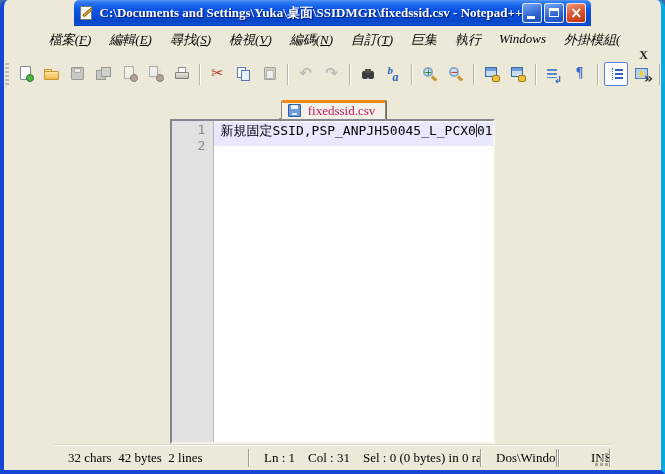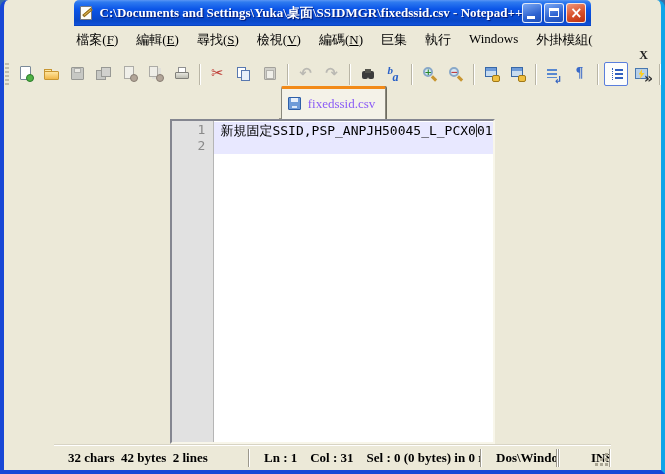"檔案(F)" .menubar { font-style: none -> italic }
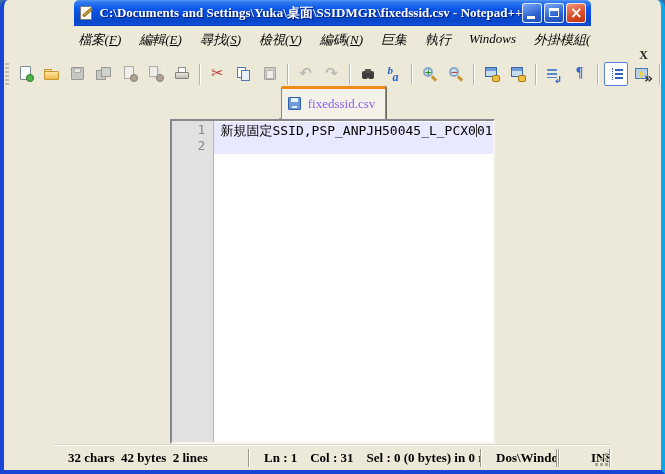"自訂(T)" div.mitem { html: none -> <div><span>自訂(</span><span>T</span><span>)</span></div> }
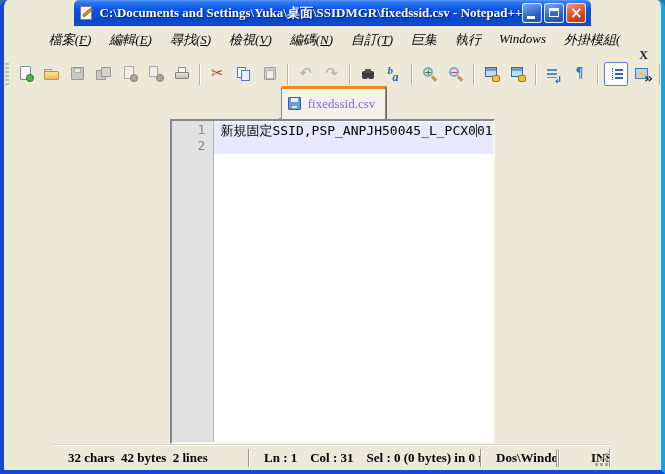"fixedssid.csv" .tab { color: #8b5cf6 -> #be185d; height: 33px -> 19px }
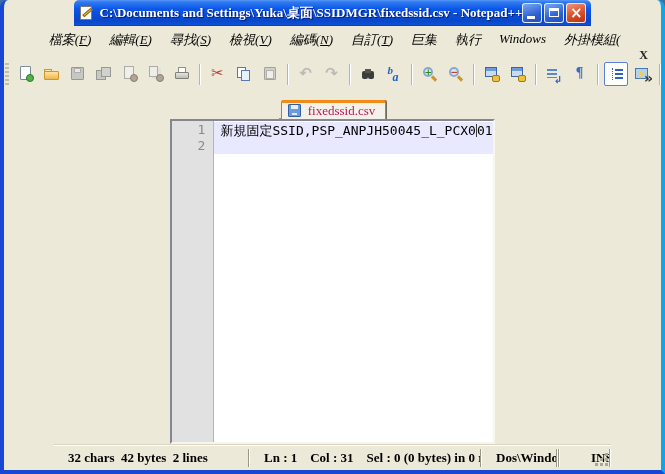"新規固定SSID,PSP_ANPJH50045_L_PCX001" .tline { height: 32px -> 24px }
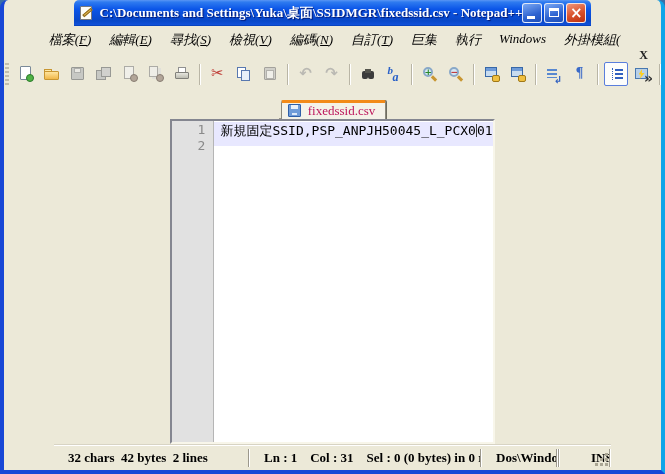"32 chars 42 bytes 2" .scell { font-weight: bold -> none }
